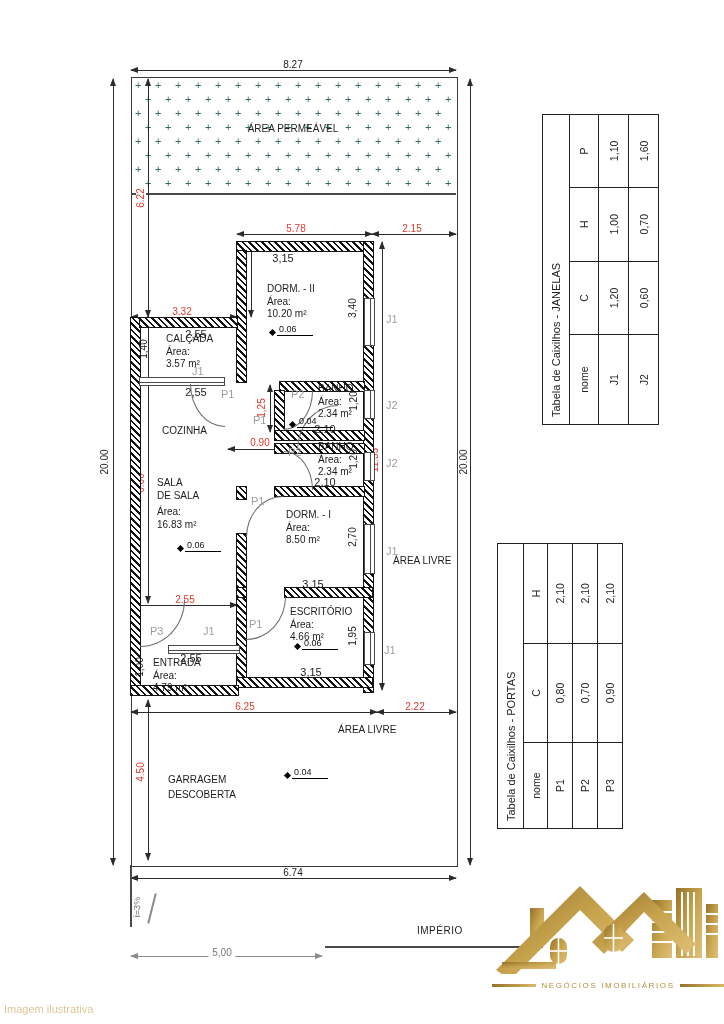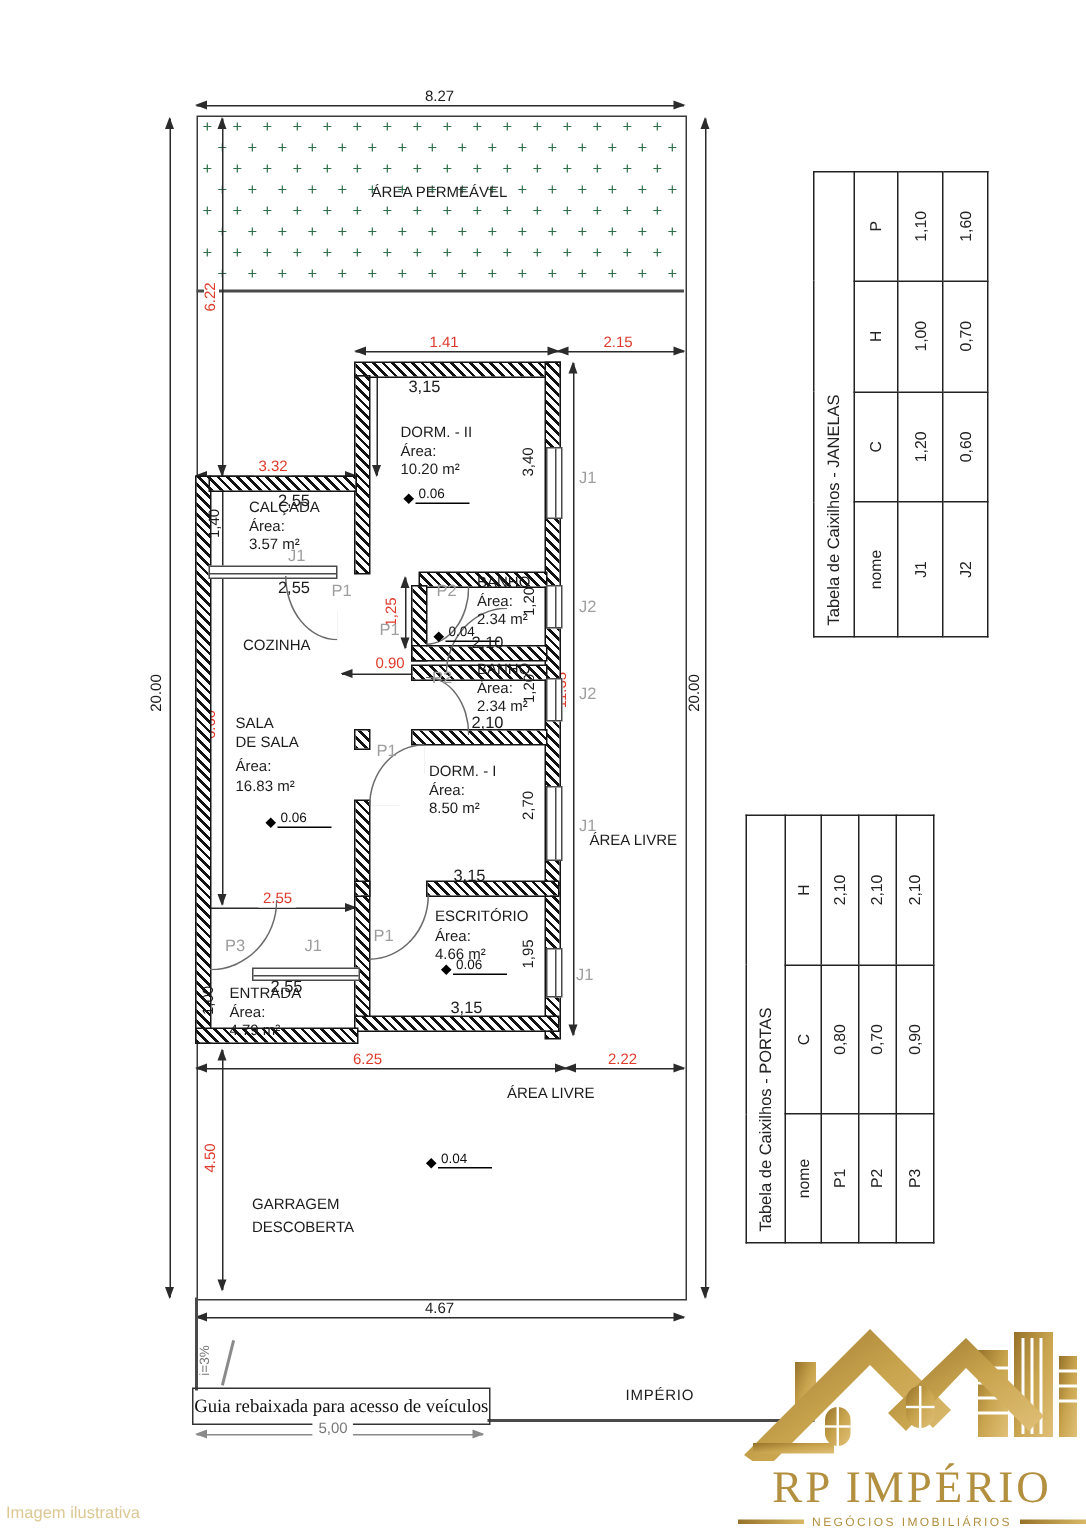"1.41" div.lbl { text: 1.41 -> 5.78 }
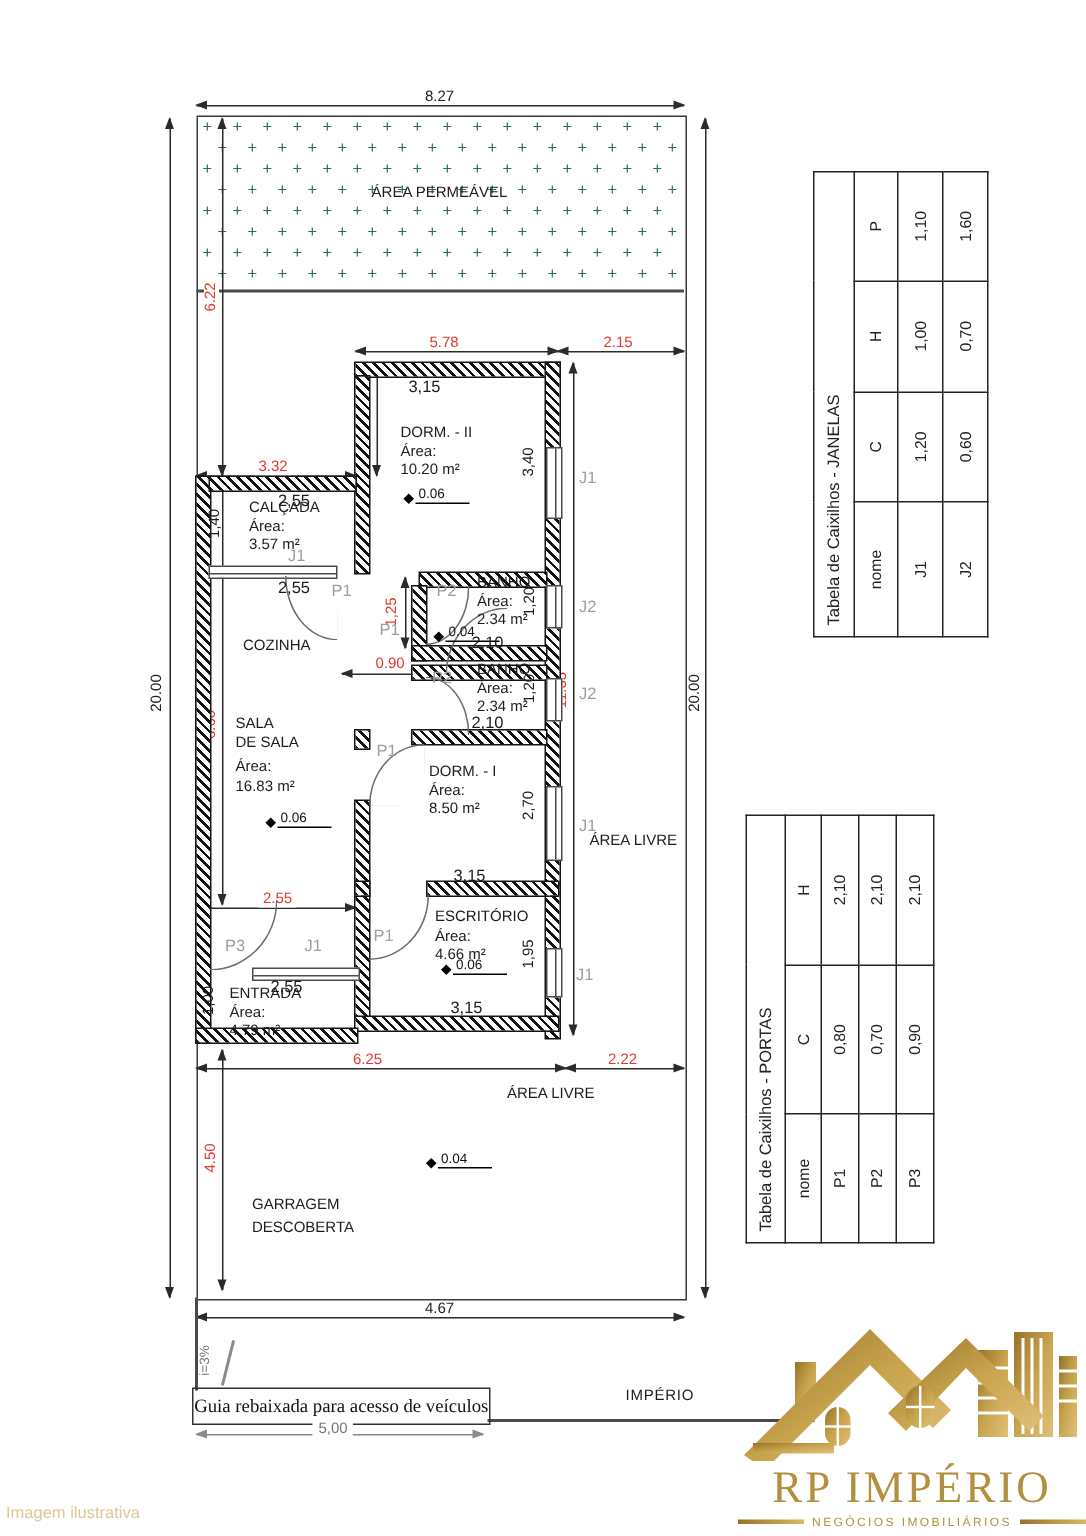"GARRAGEM" div.room { top: 796px -> 772px }
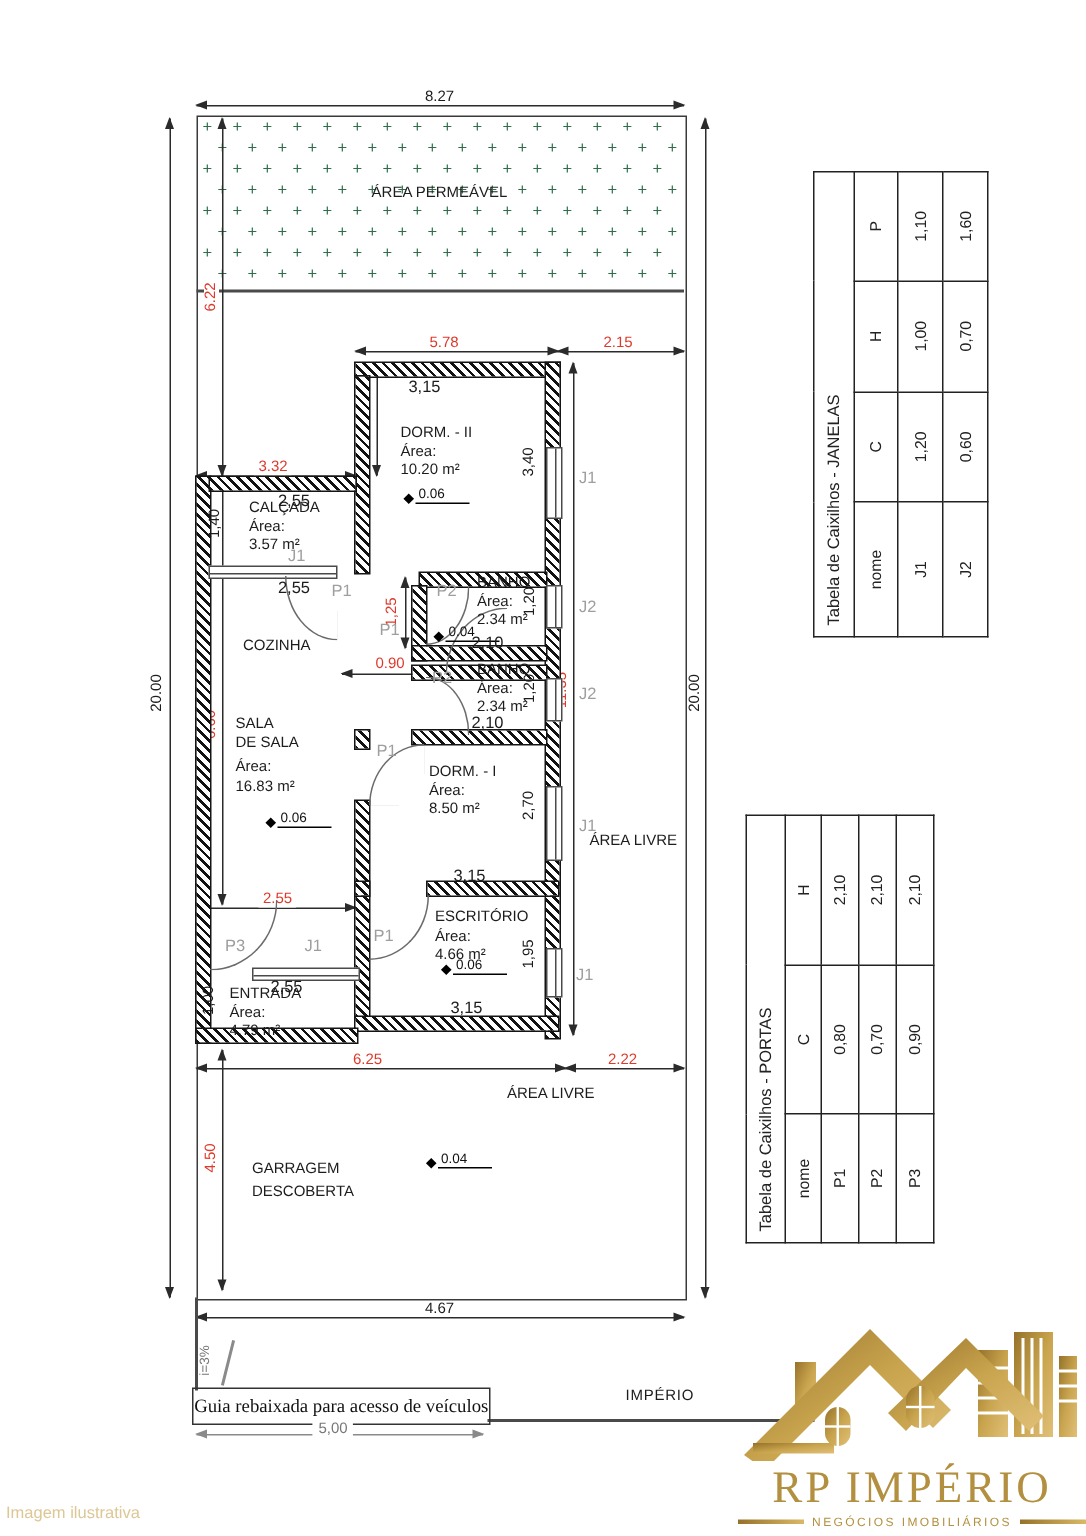"4.67" div.lbl { text: 4.67 -> 6.74 }
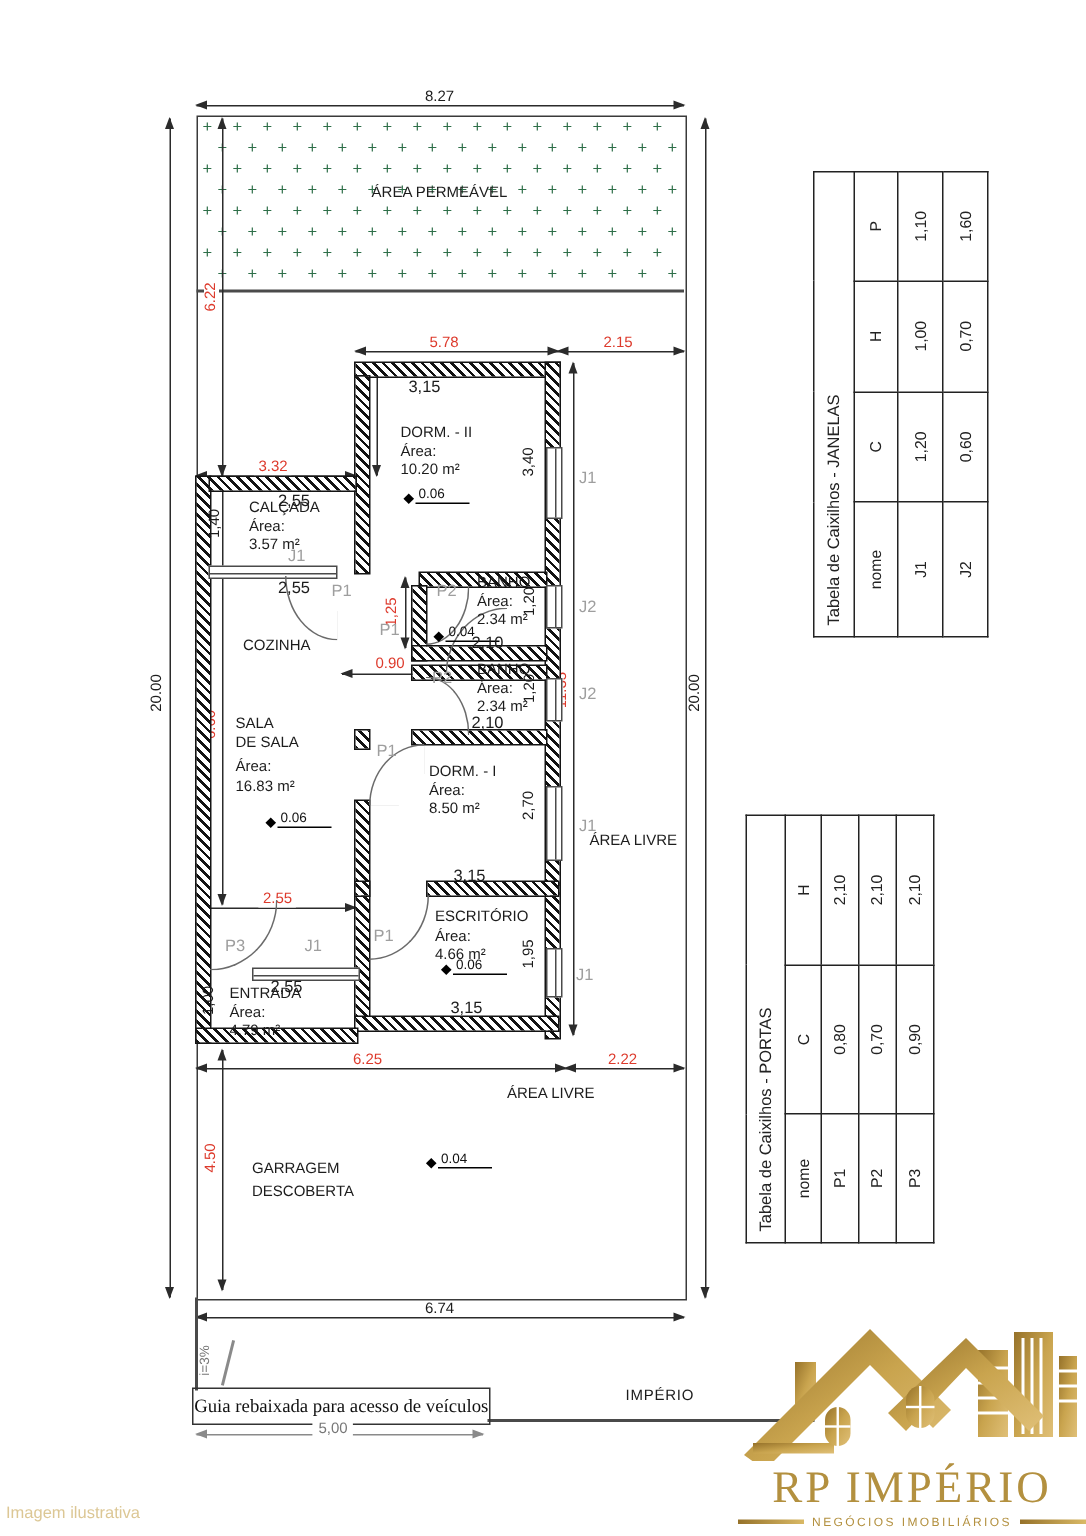"Guia rebaixada para acesso de" div { html: <div> <span>Guia rebaixada para acesso de veículos</span> </div> -> none }
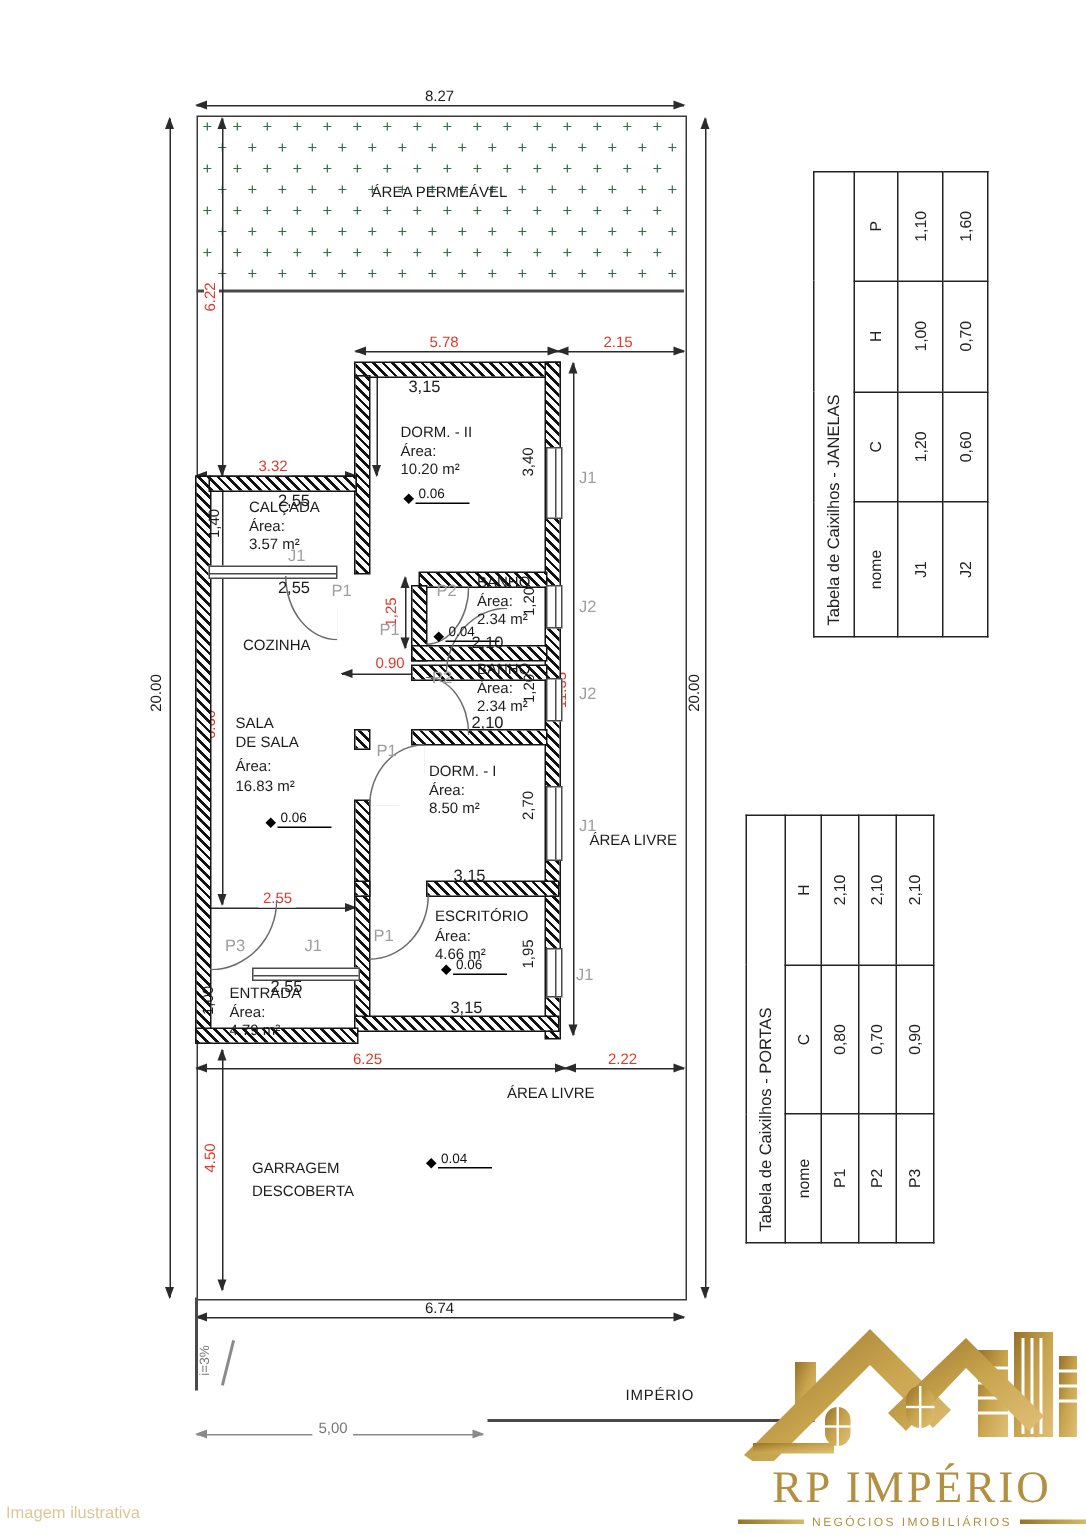"RP IMPÉRIO" div.brand { html: <div>RP IMPÉRIO</div> -> none }
